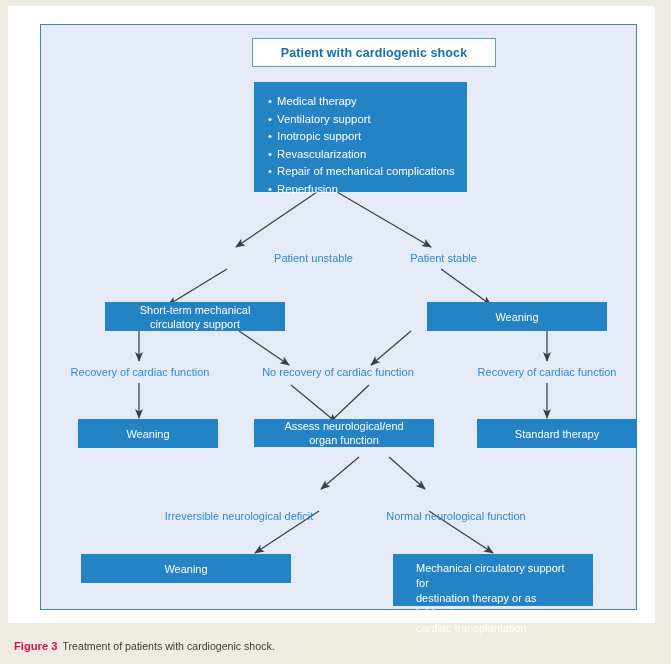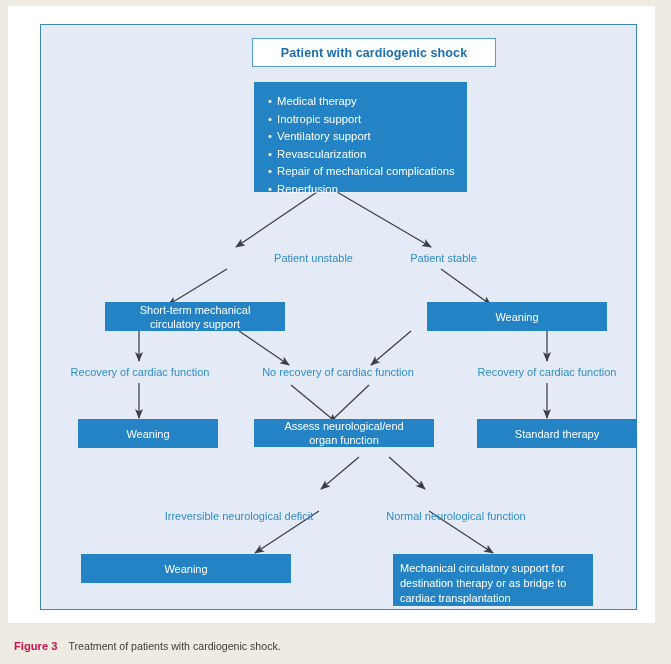"• Inotropic support" span.bullet-row { order: before "• Ventilatory support" -> after "• Ventilatory support" }
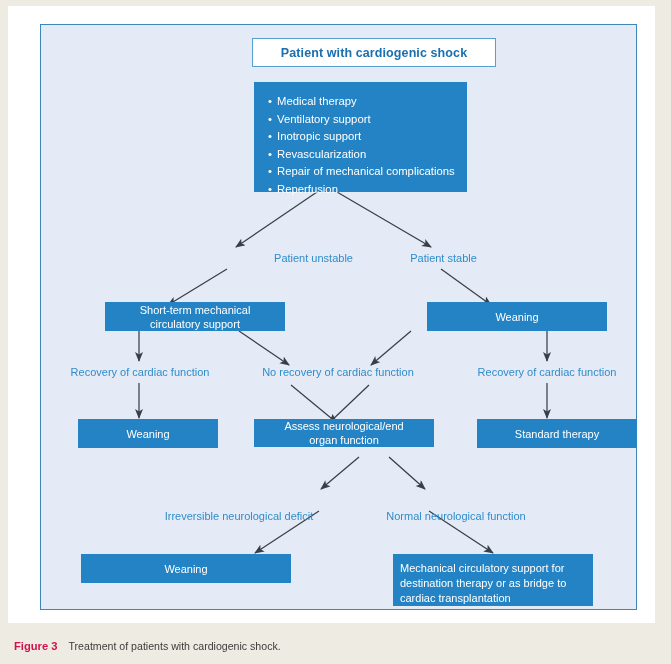"Mechanical circulatory support for" div.blue-box { padding: 7px 7px -> 7px 23px }
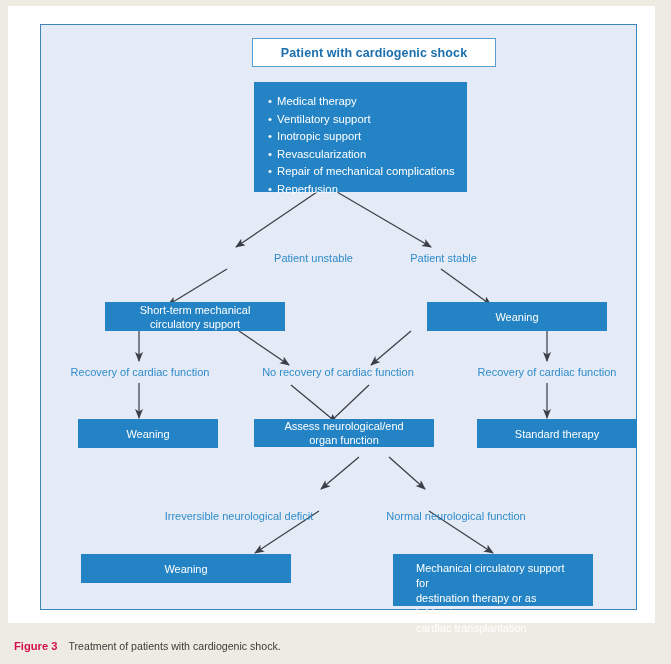"Figure 3" #caption .fig-num { margin-right: 11px -> 5px }
